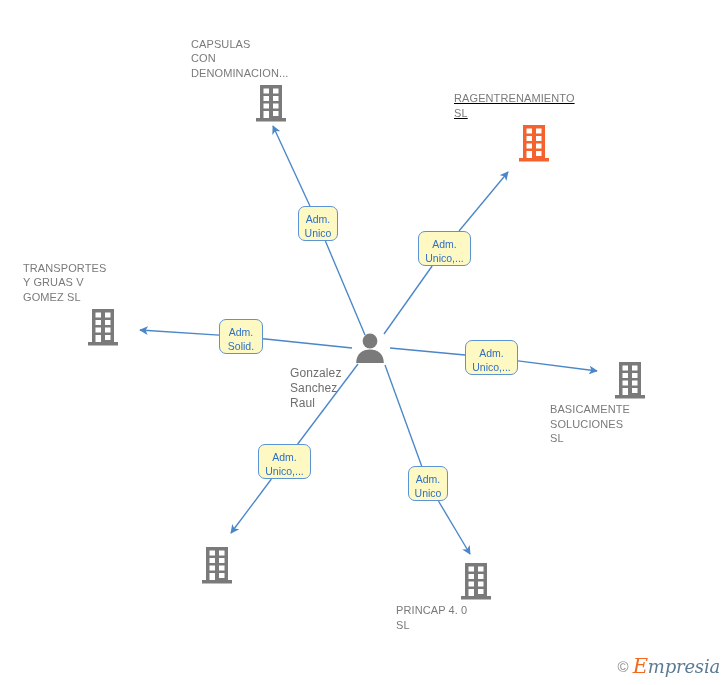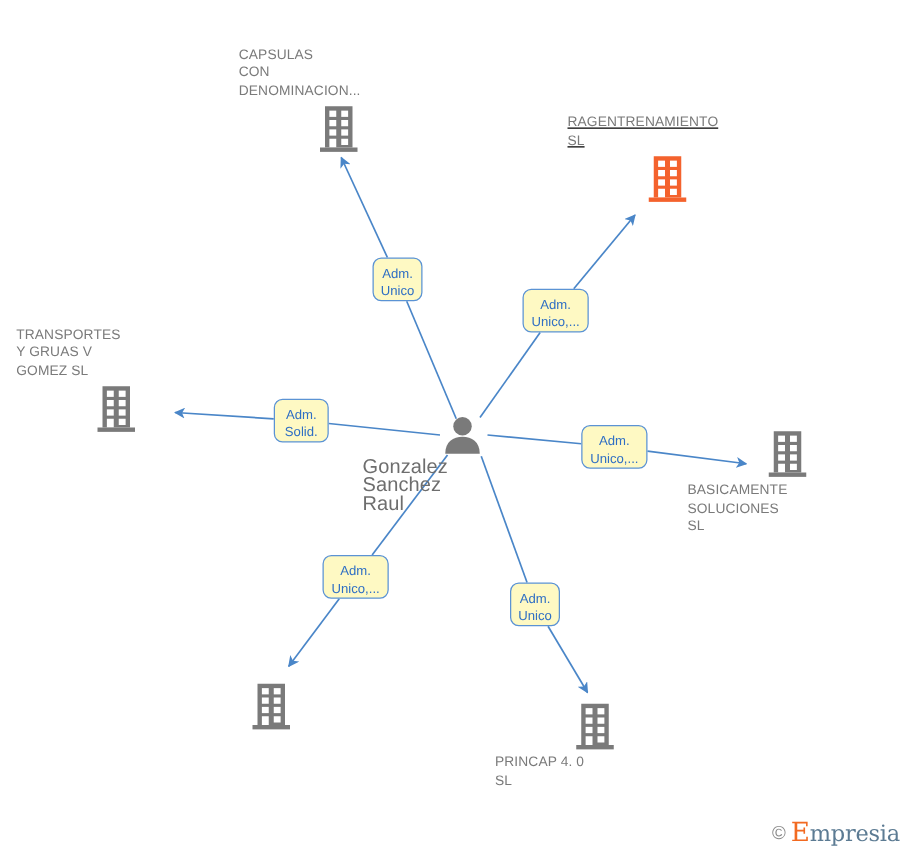"TRANSPORTES" div.node { left: 93px -> 103px }
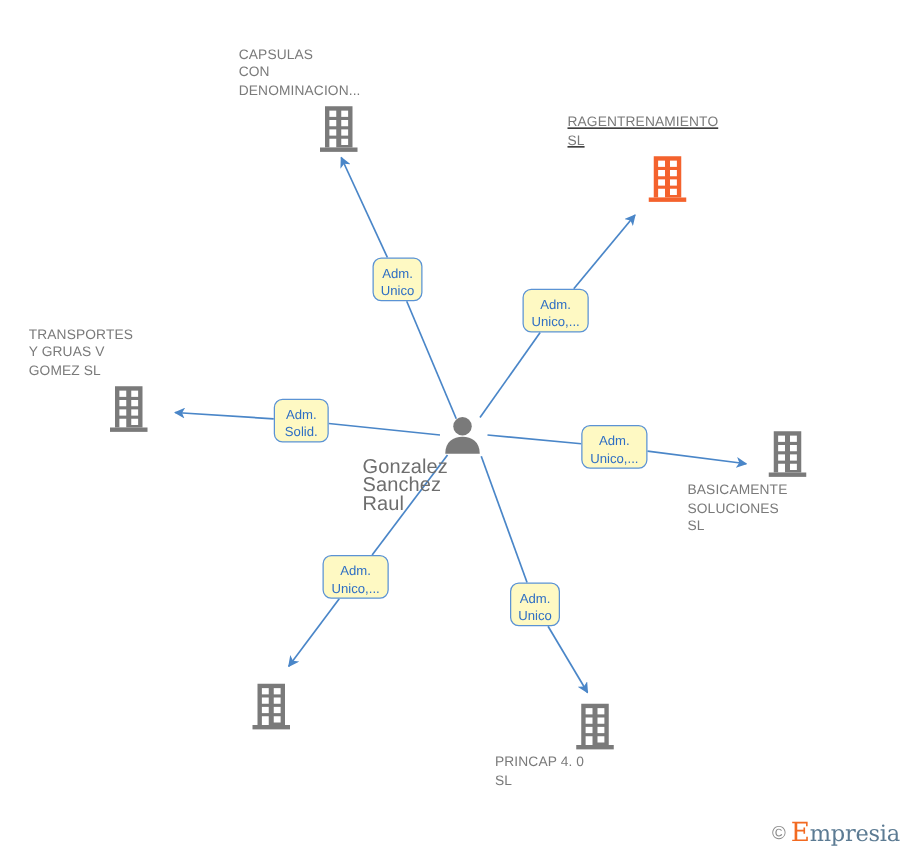"Gonzalez" .node-label.person { font-size: 16px -> 12px }
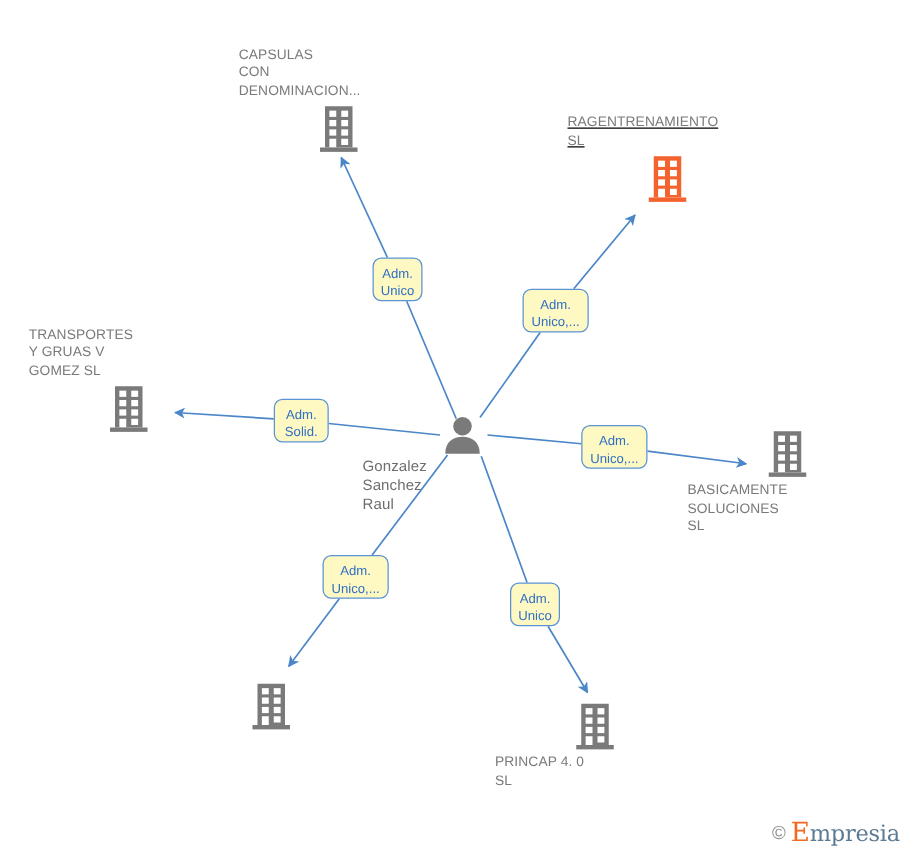"BASICAMENTE" div.node { top: 342px -> 359px }
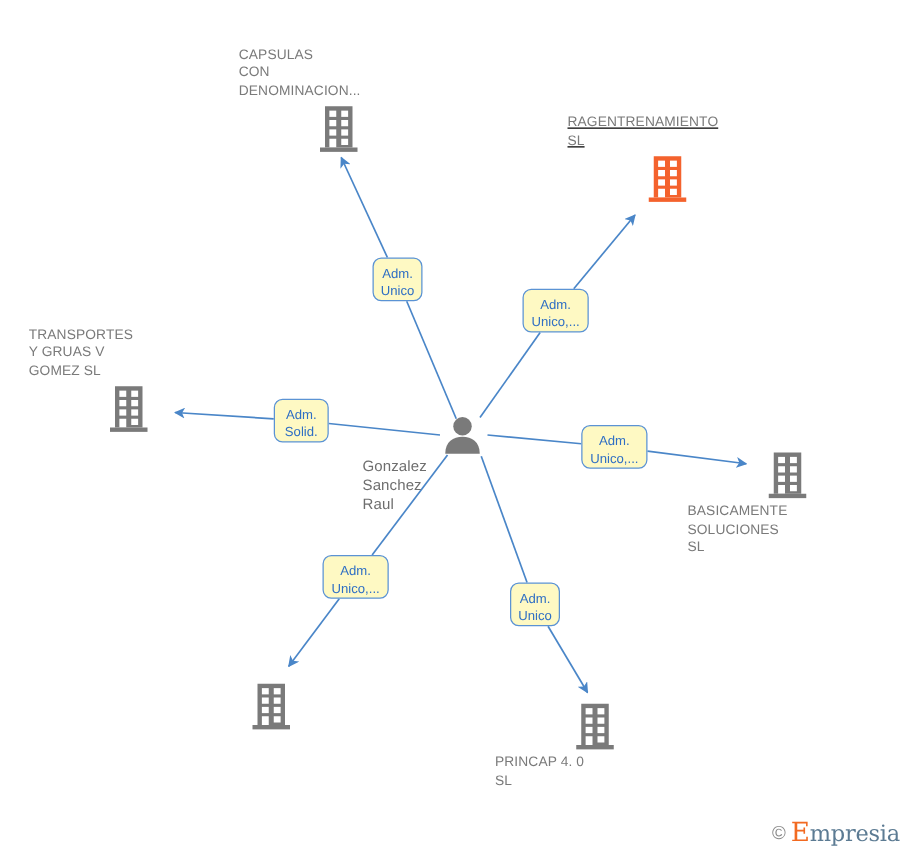"Empresia" #watermark .wordmark { font-style: none -> italic }
